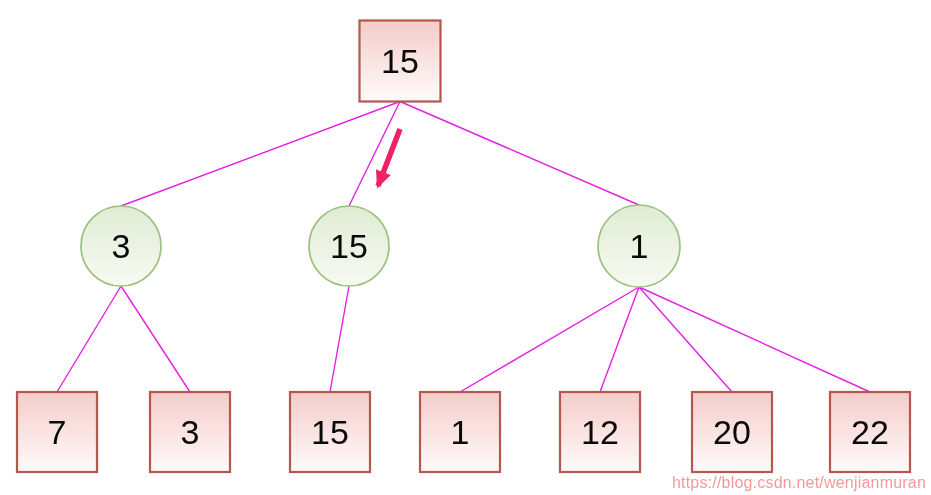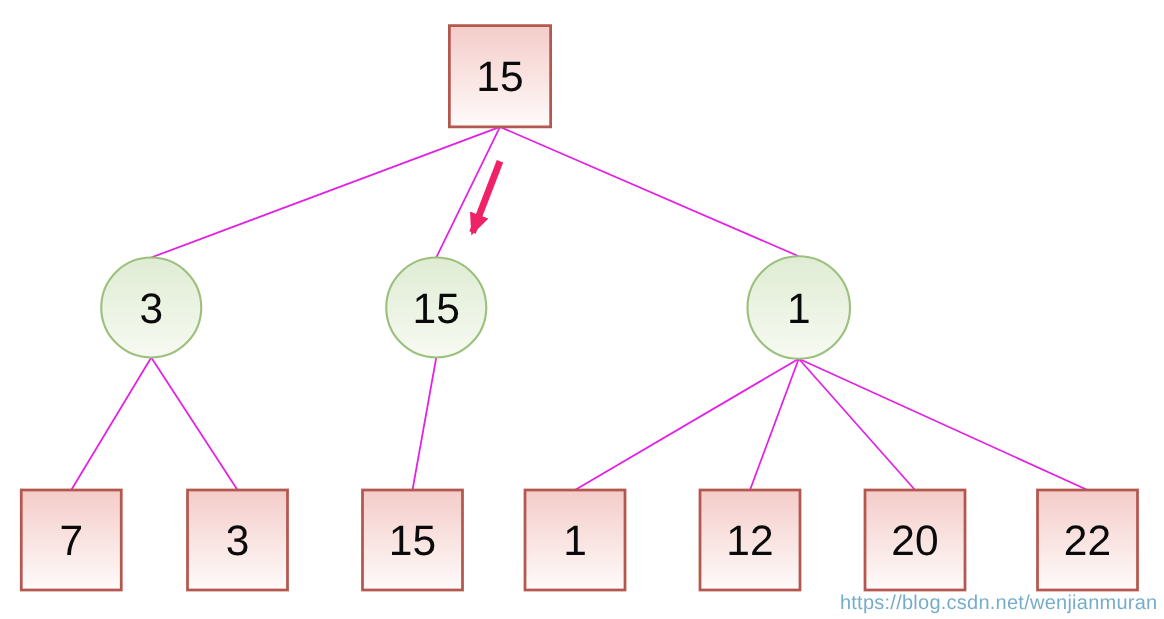"https://blog.csdn.net/wenjianmuran" .watermark { color: #0369a1 -> #ef4444 }
